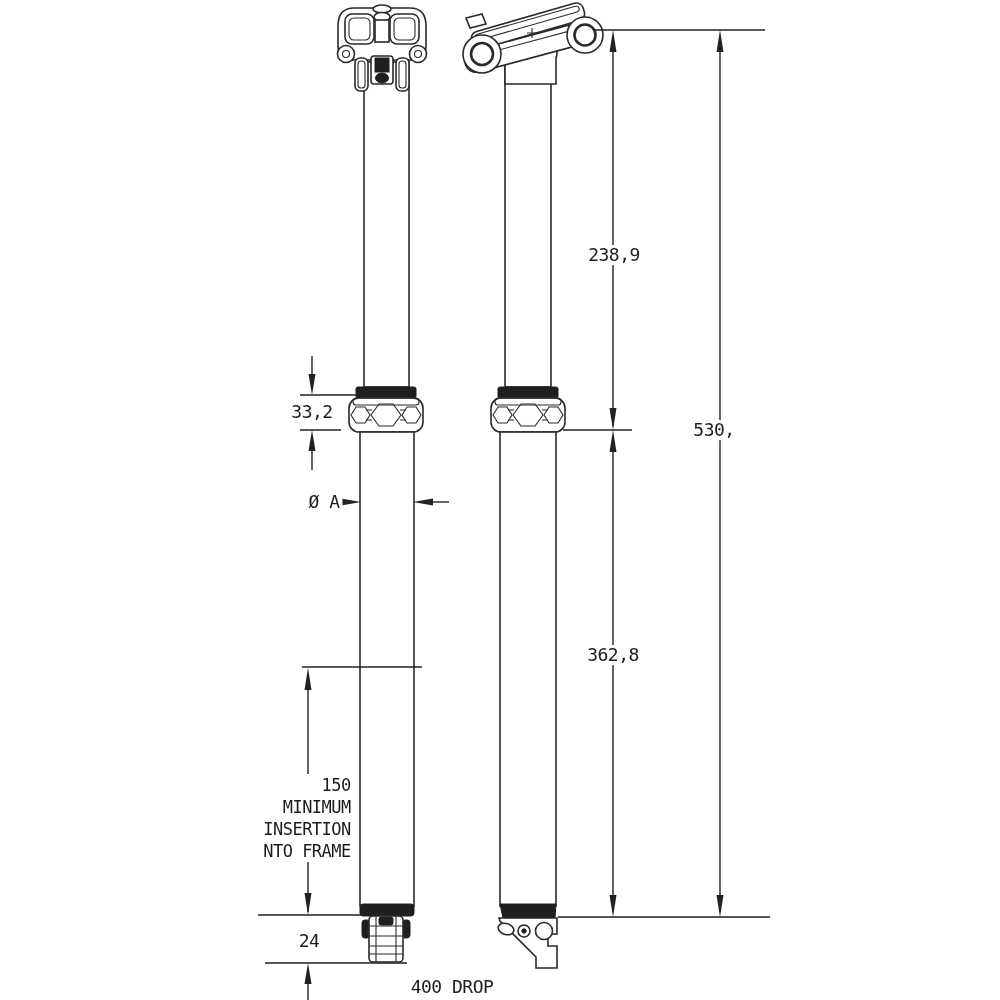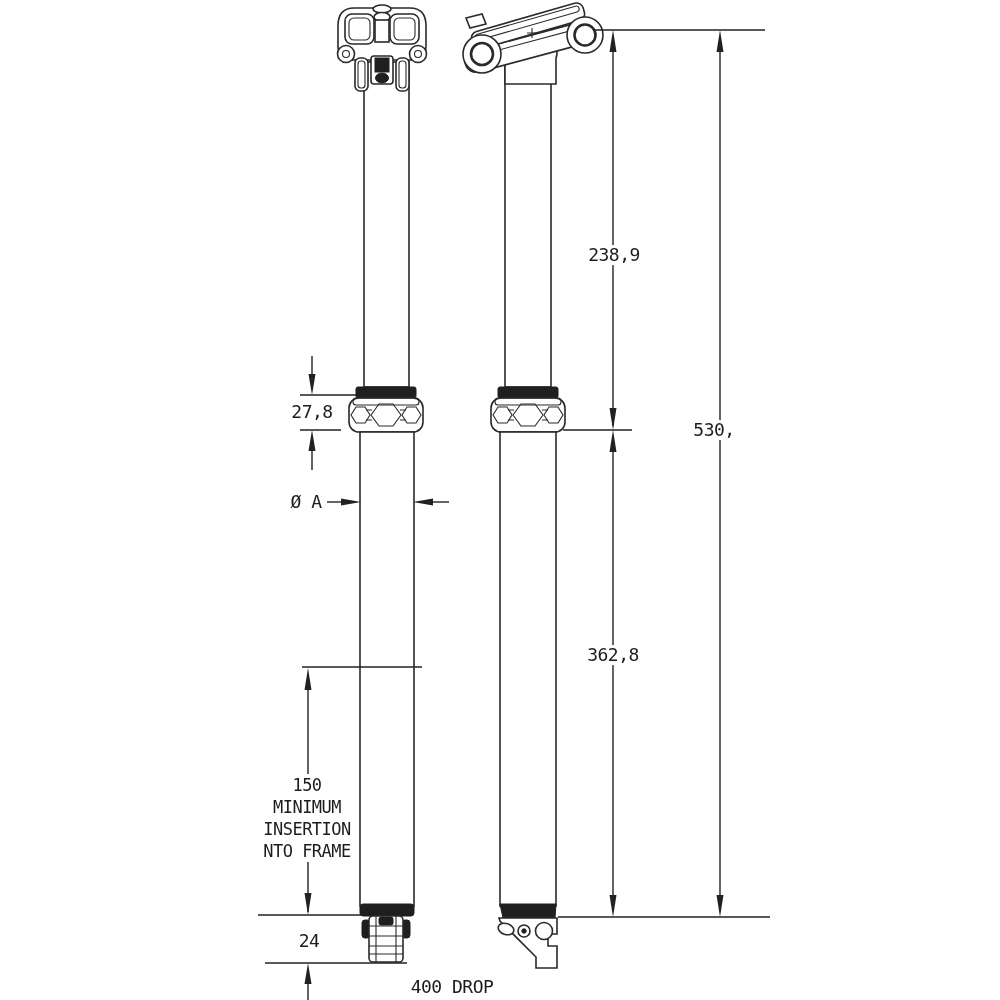"27,8" span.dim-label { text: 27,8 -> 33,2 }
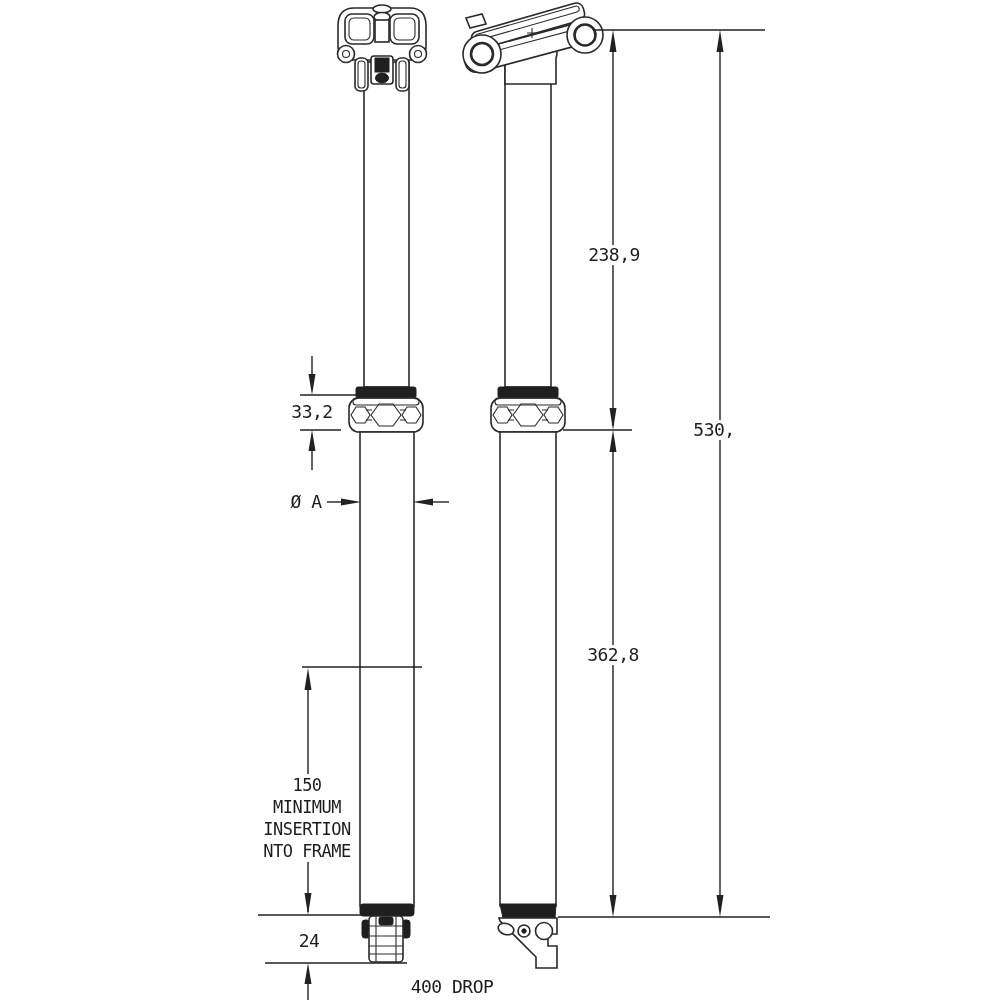"Ø A" span.dim-label { left: 306px -> 324px }
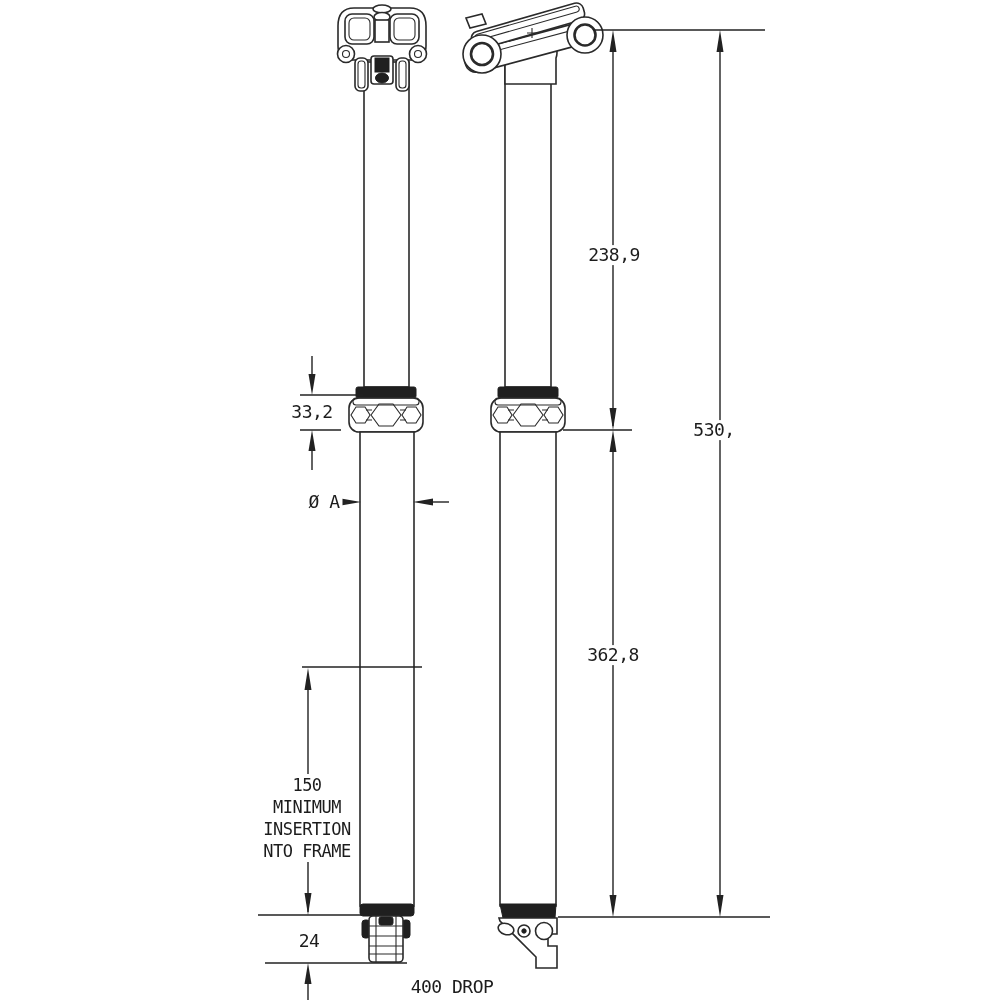"150" .dim-stack { align-items: center -> flex-end }
